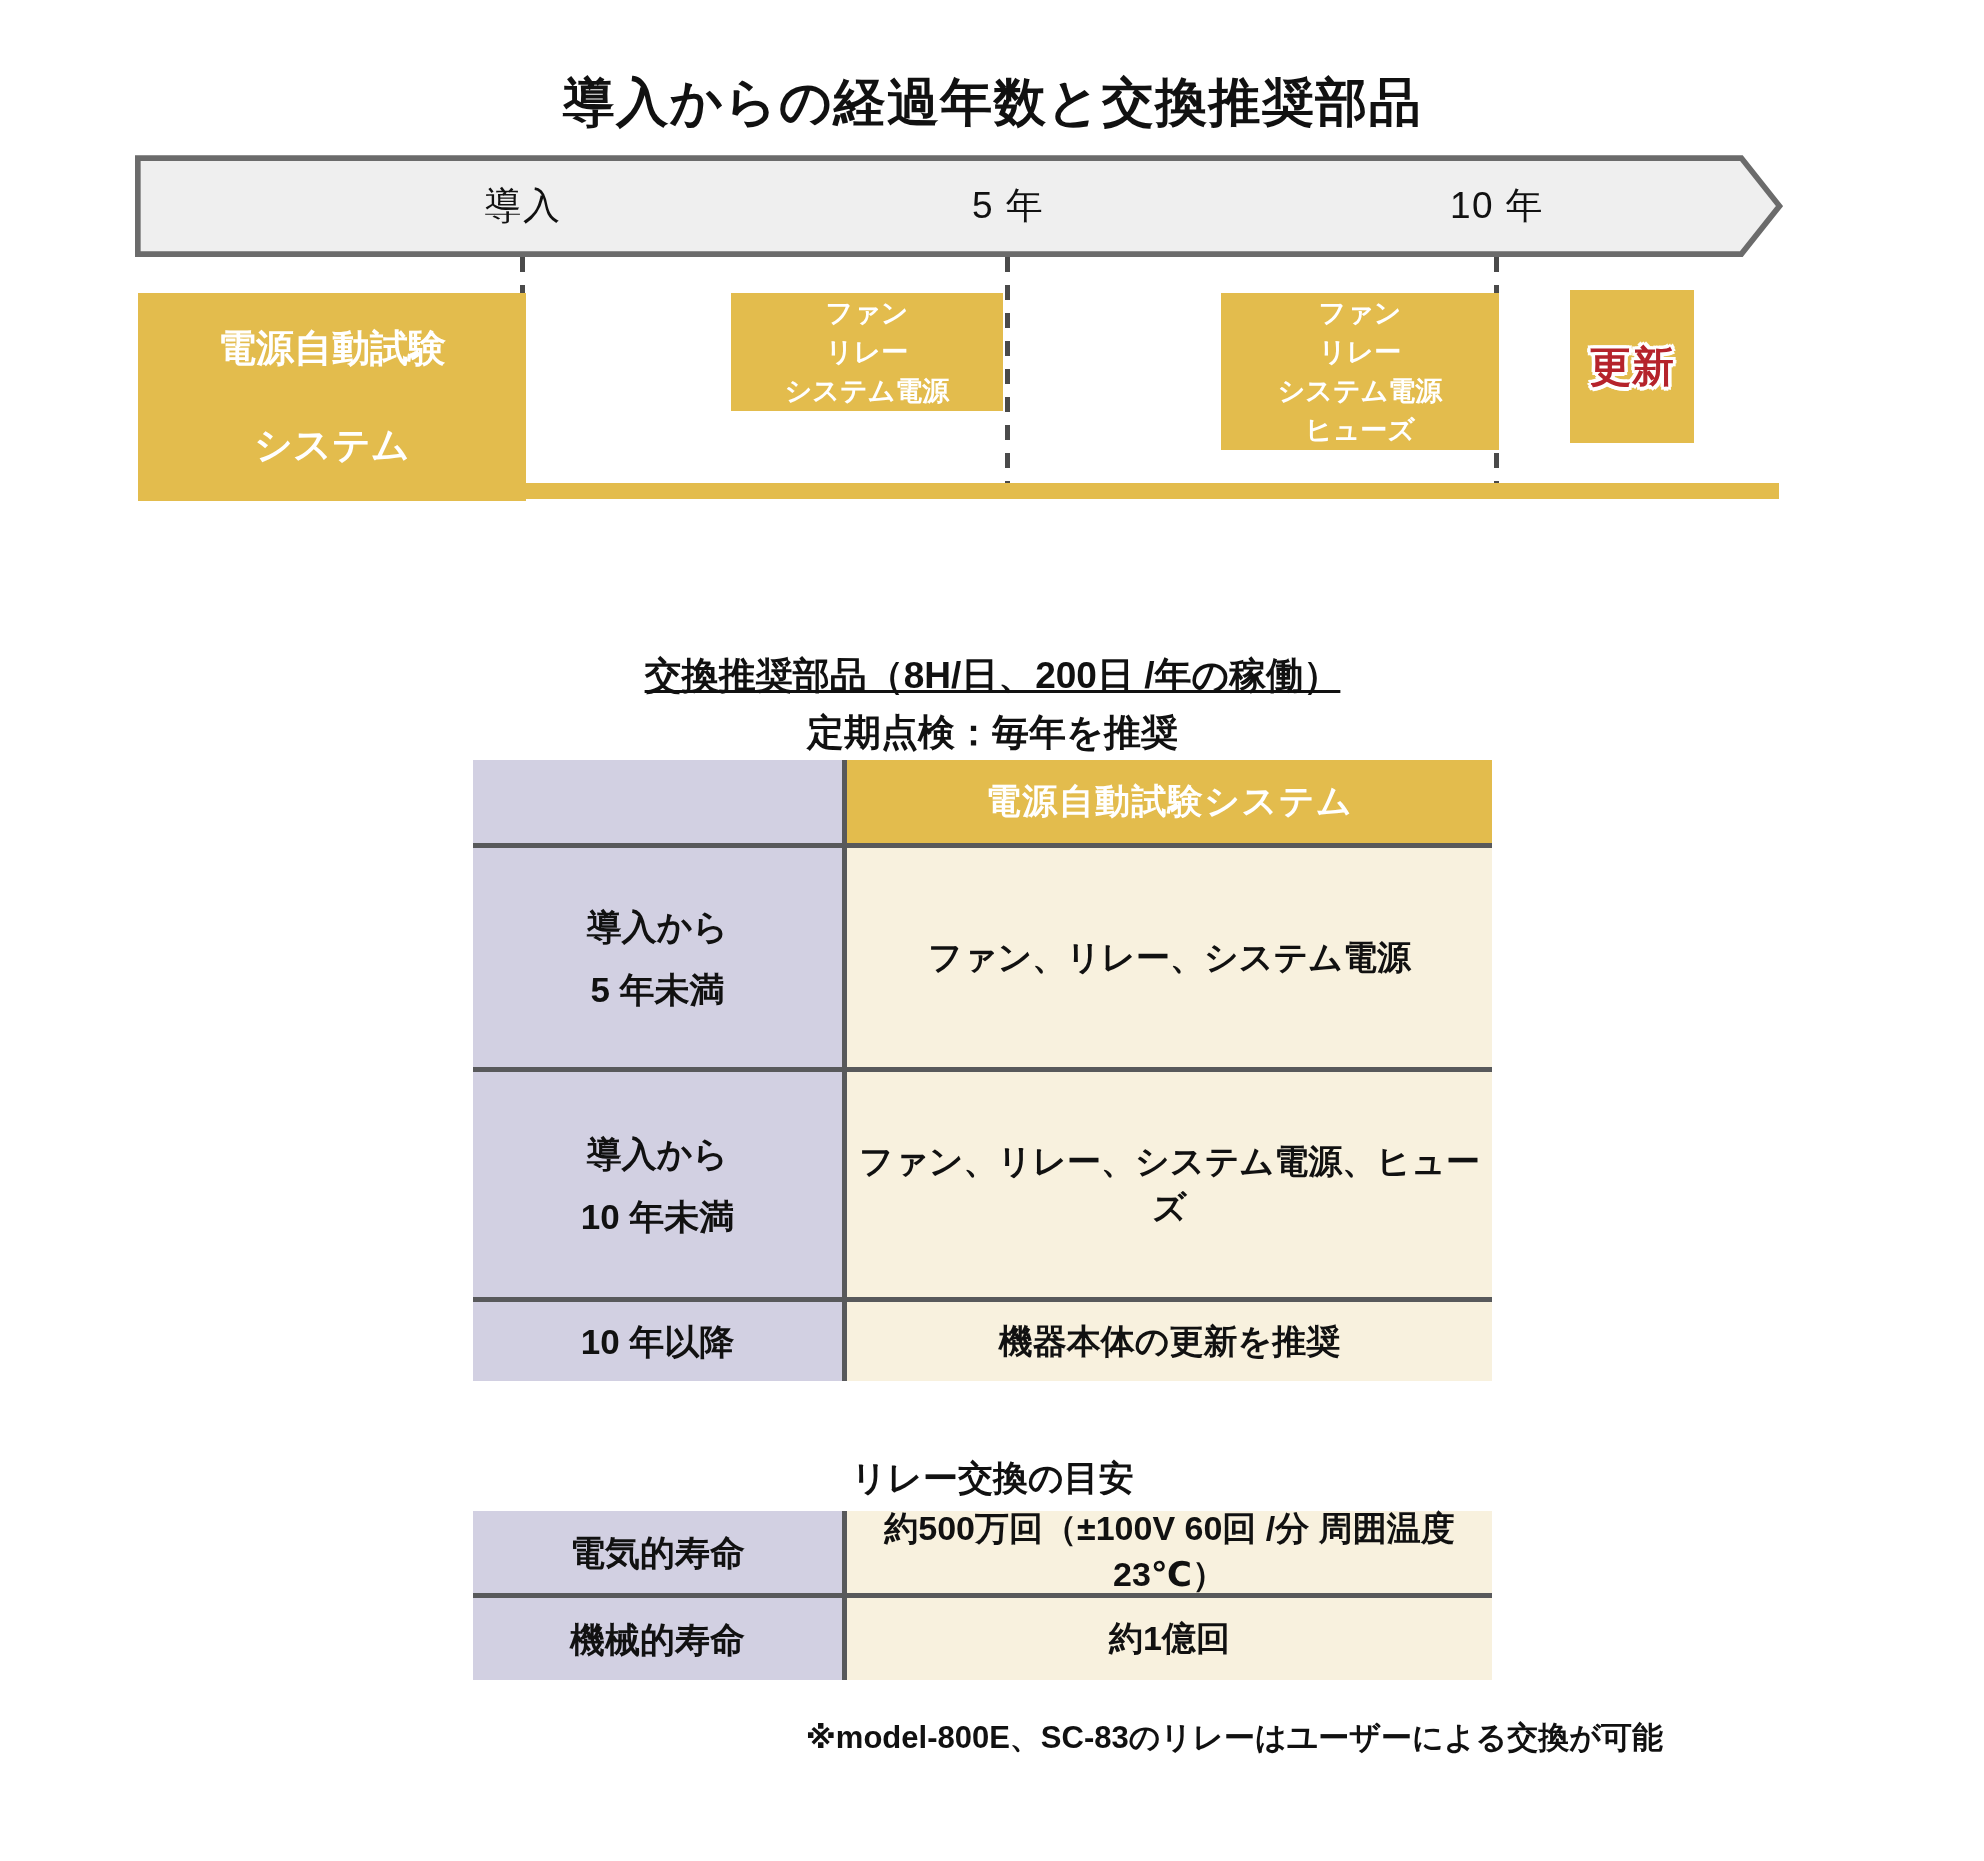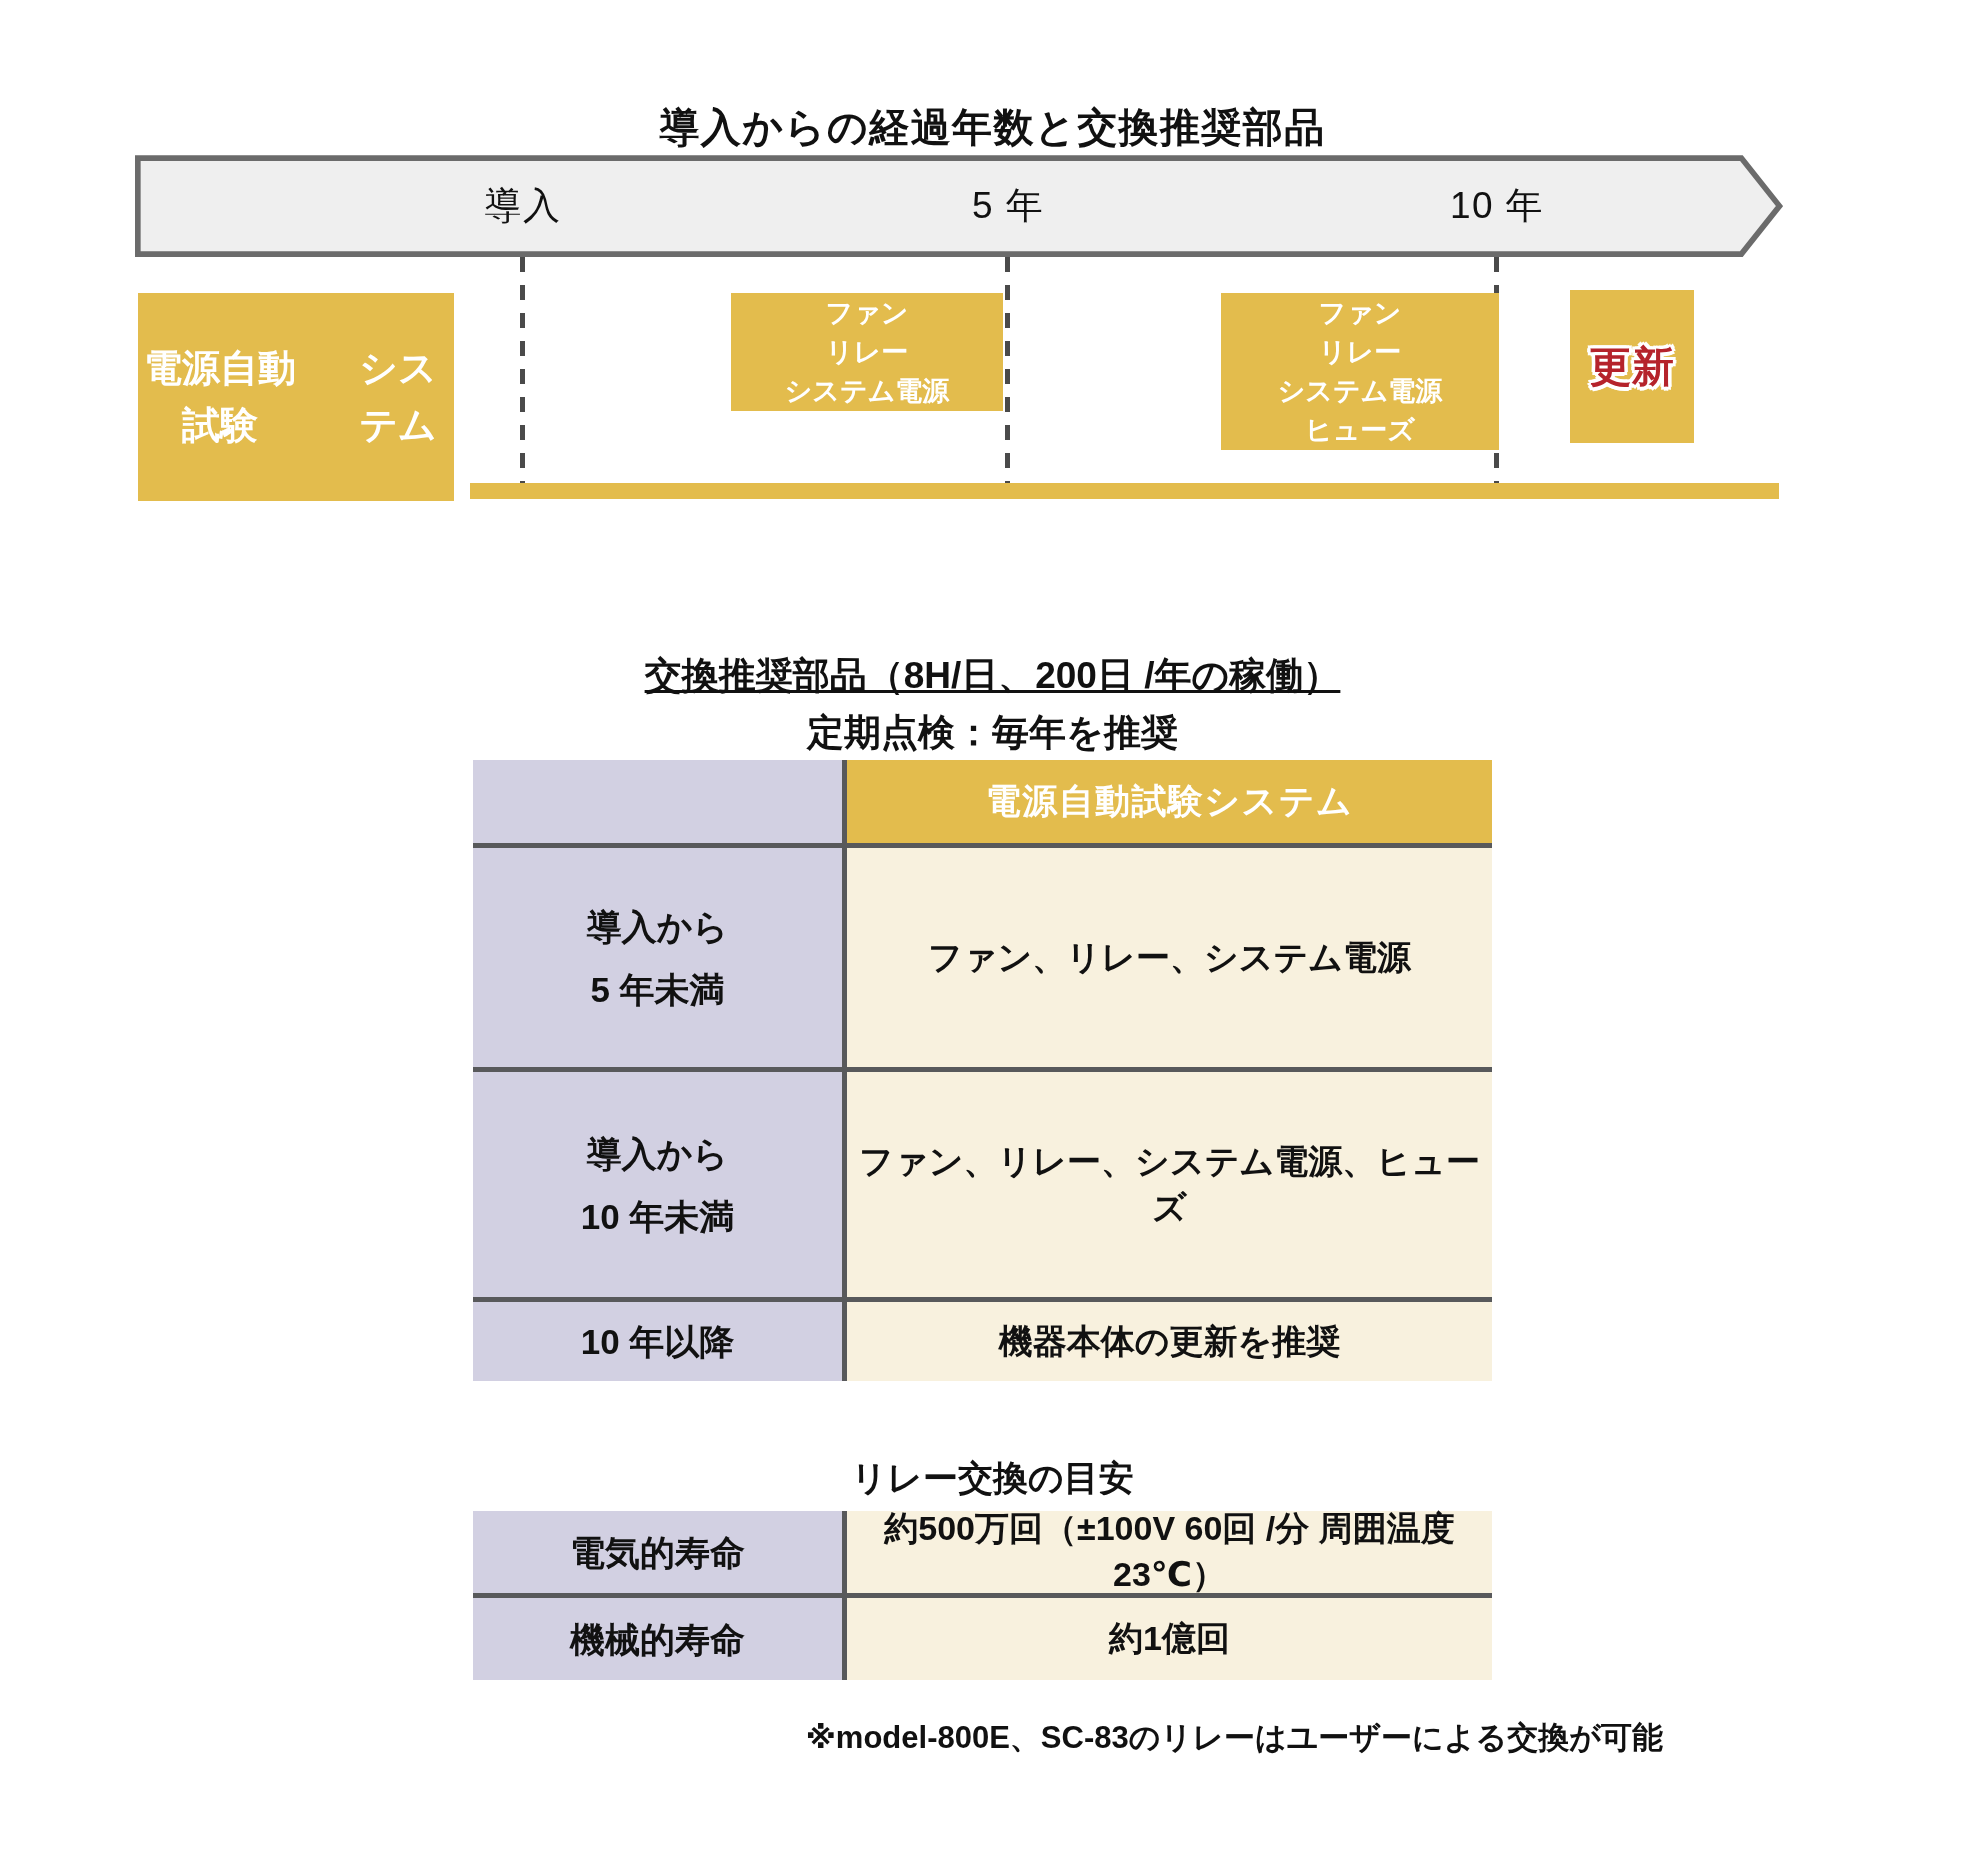"導入からの経過年数と交換推奨部品" #main-title { font-size: 40px -> 52px; margin-top: 32px -> none }
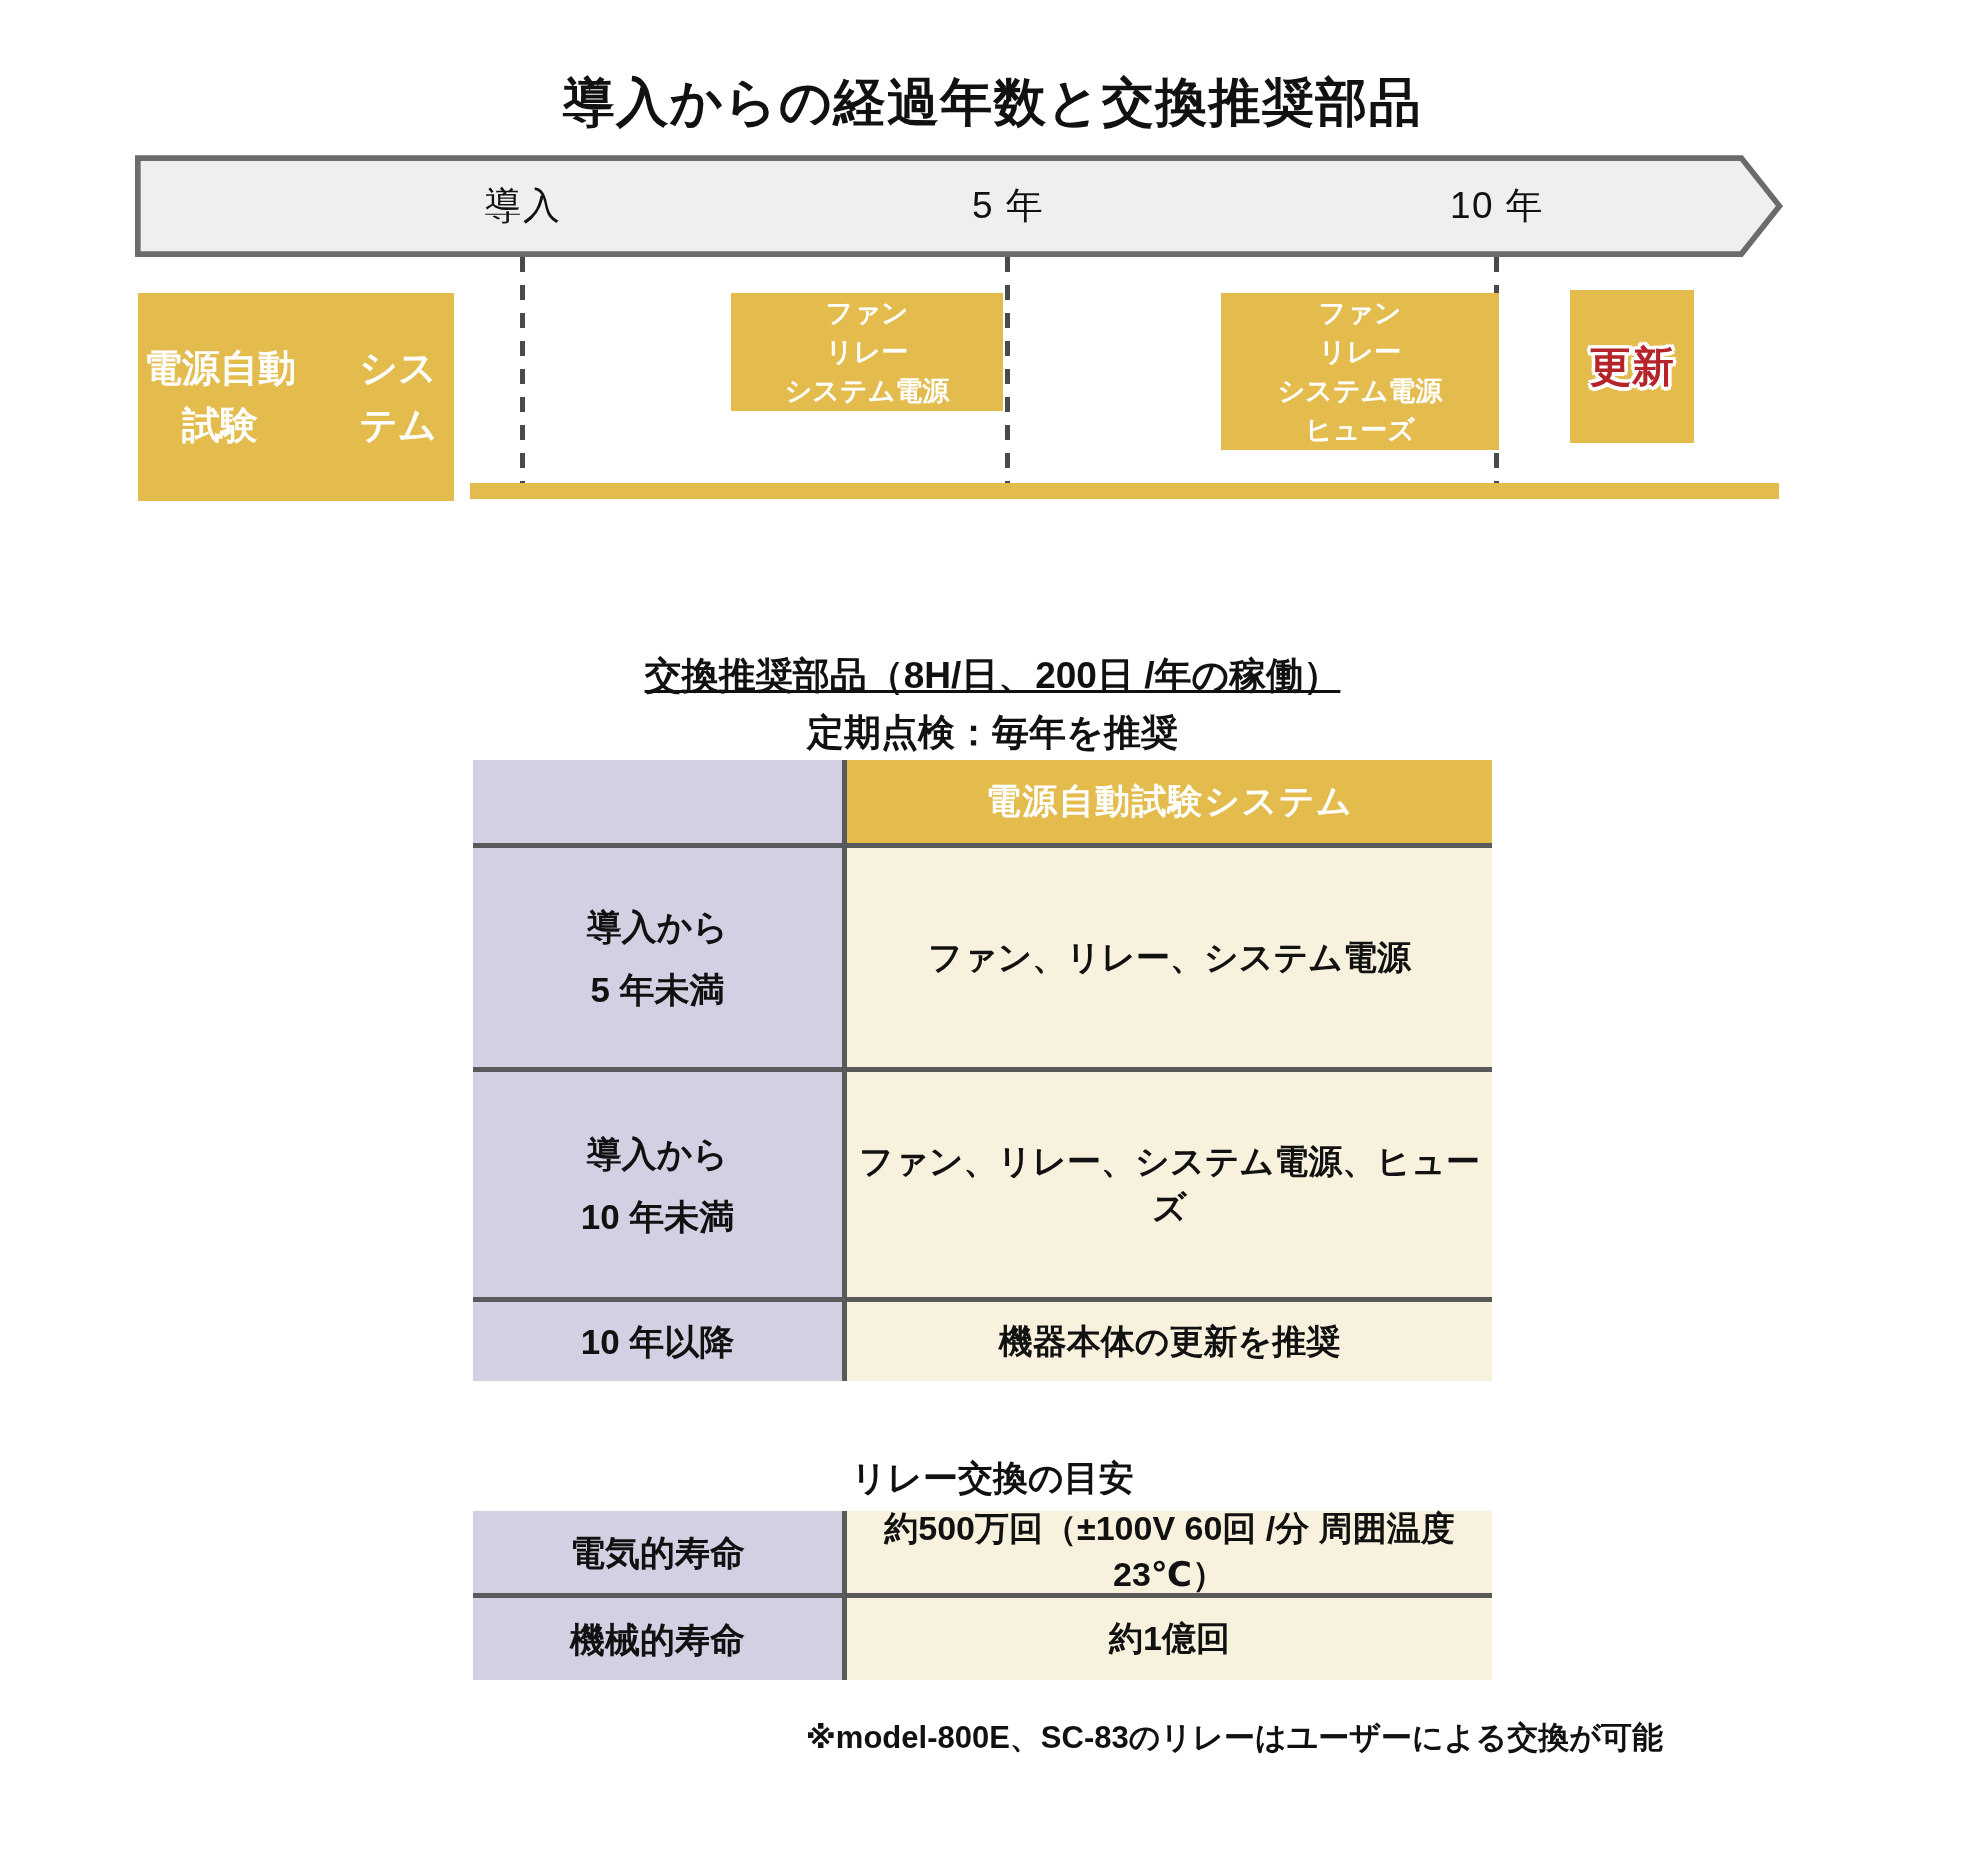"電源自動試験" #system-box { flex-direction: row -> column; width: 316px -> 388px }
